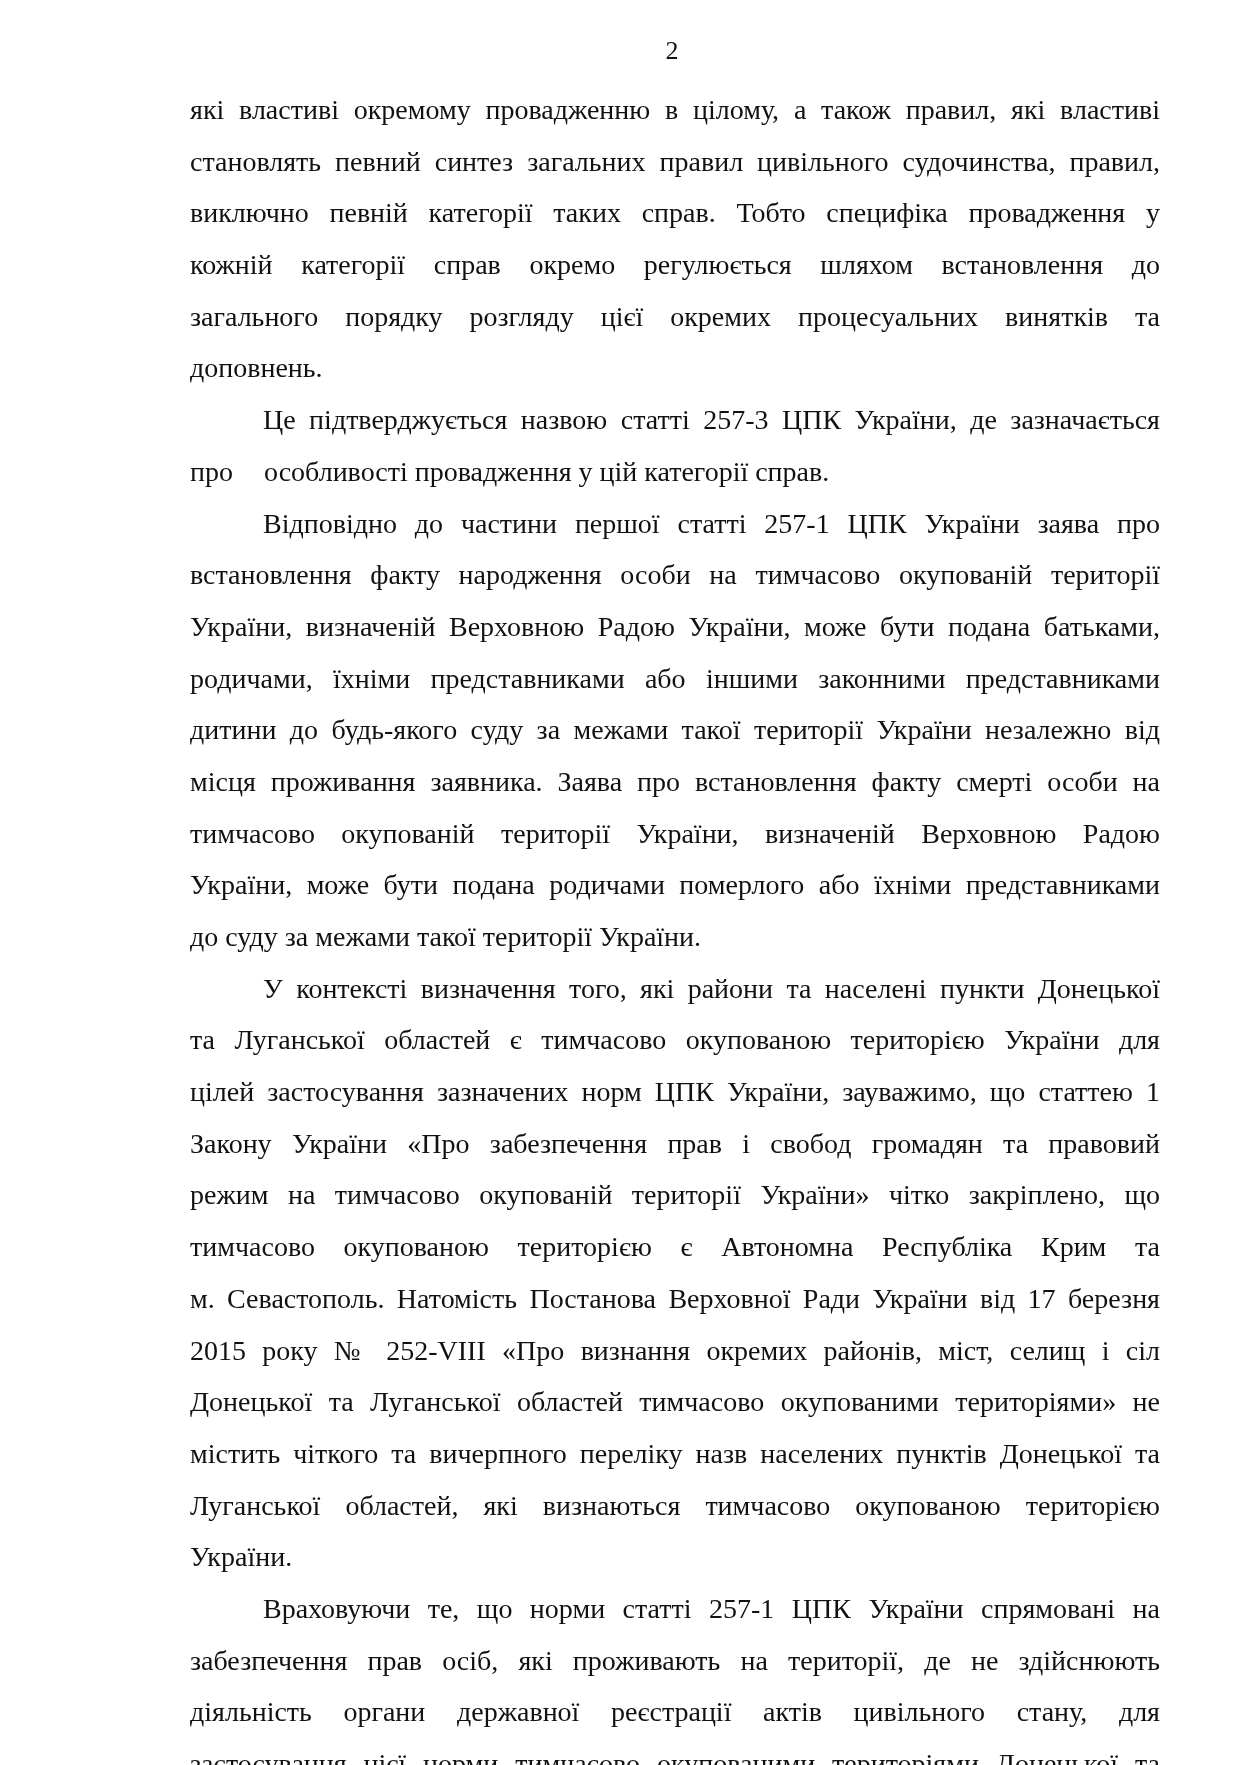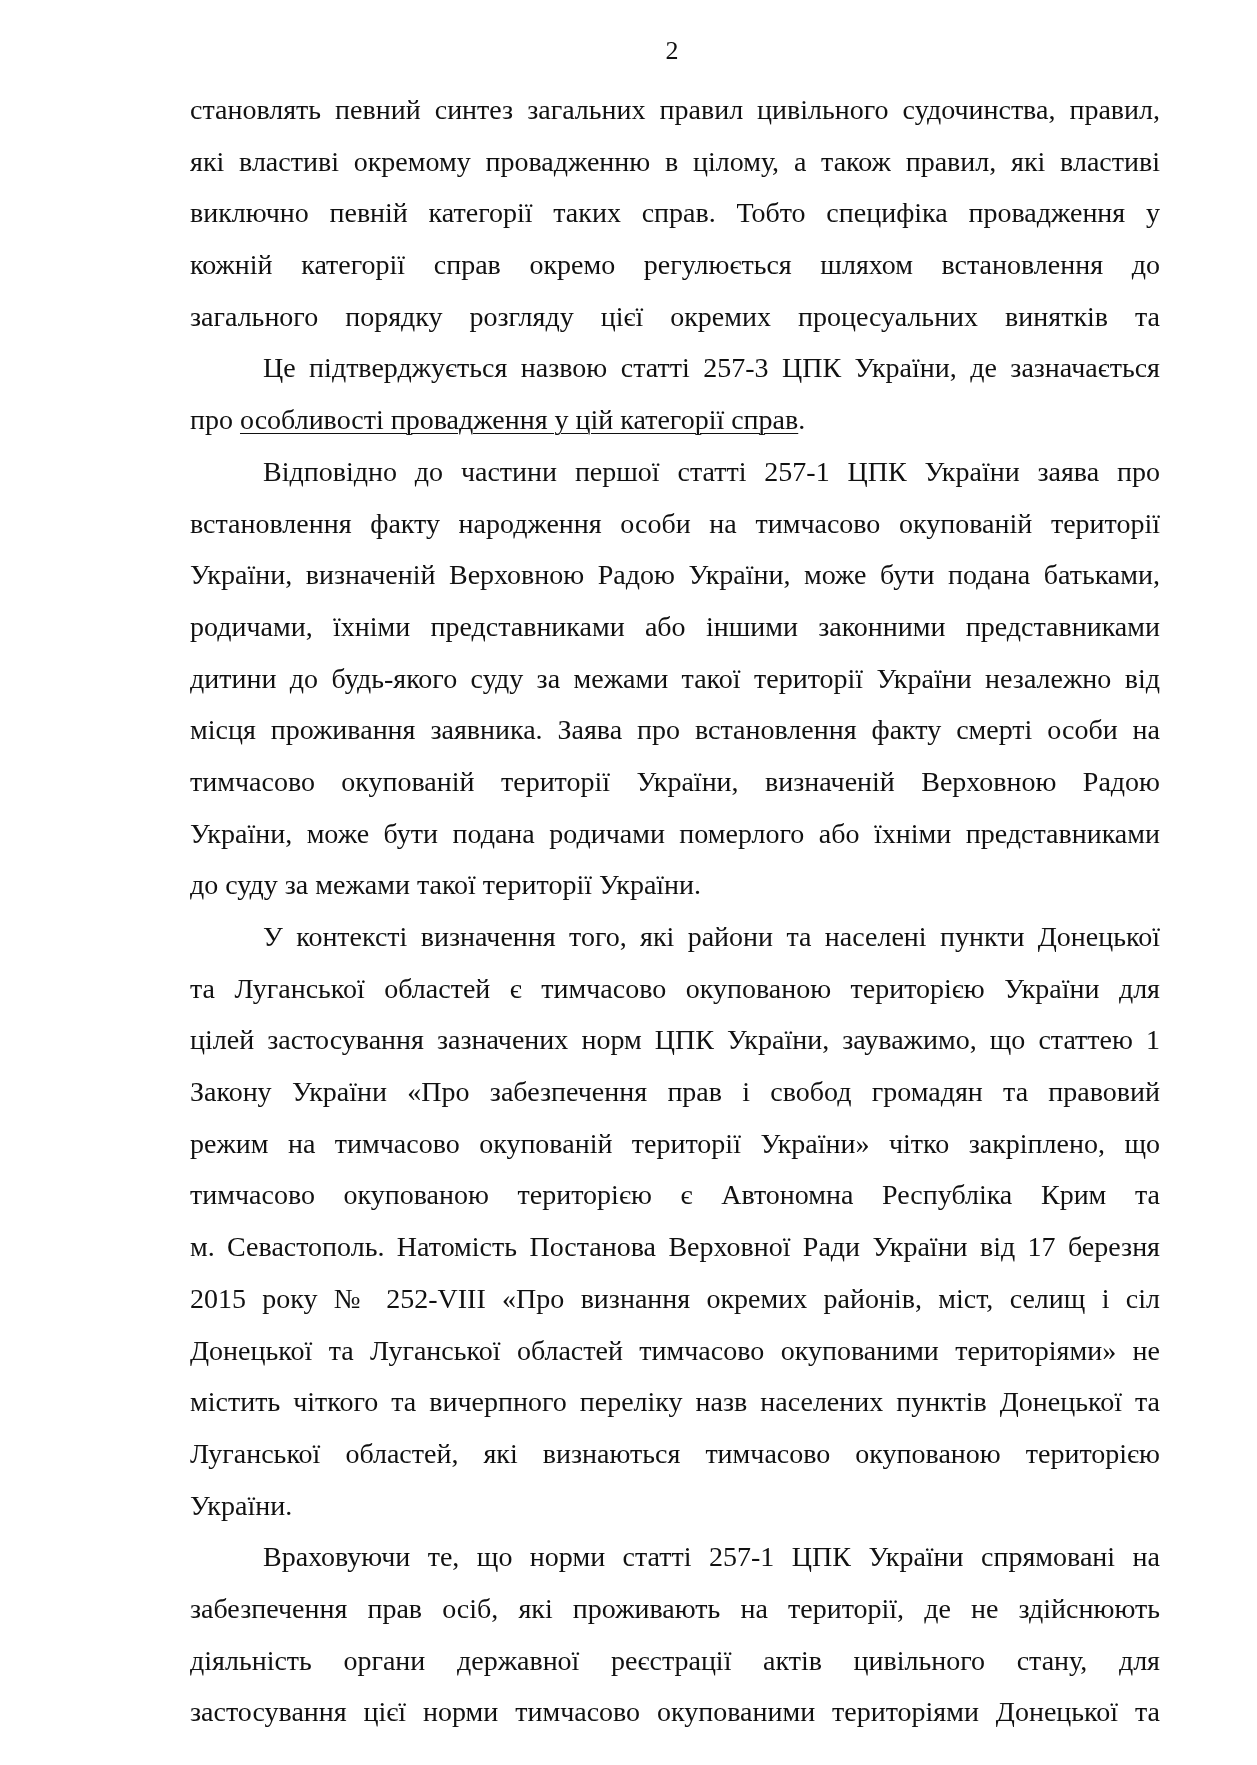"становлять певний синтез загальних" span.line { order: before "які властиві окремому провадженню в" -> after "які властиві окремому провадженню в" }
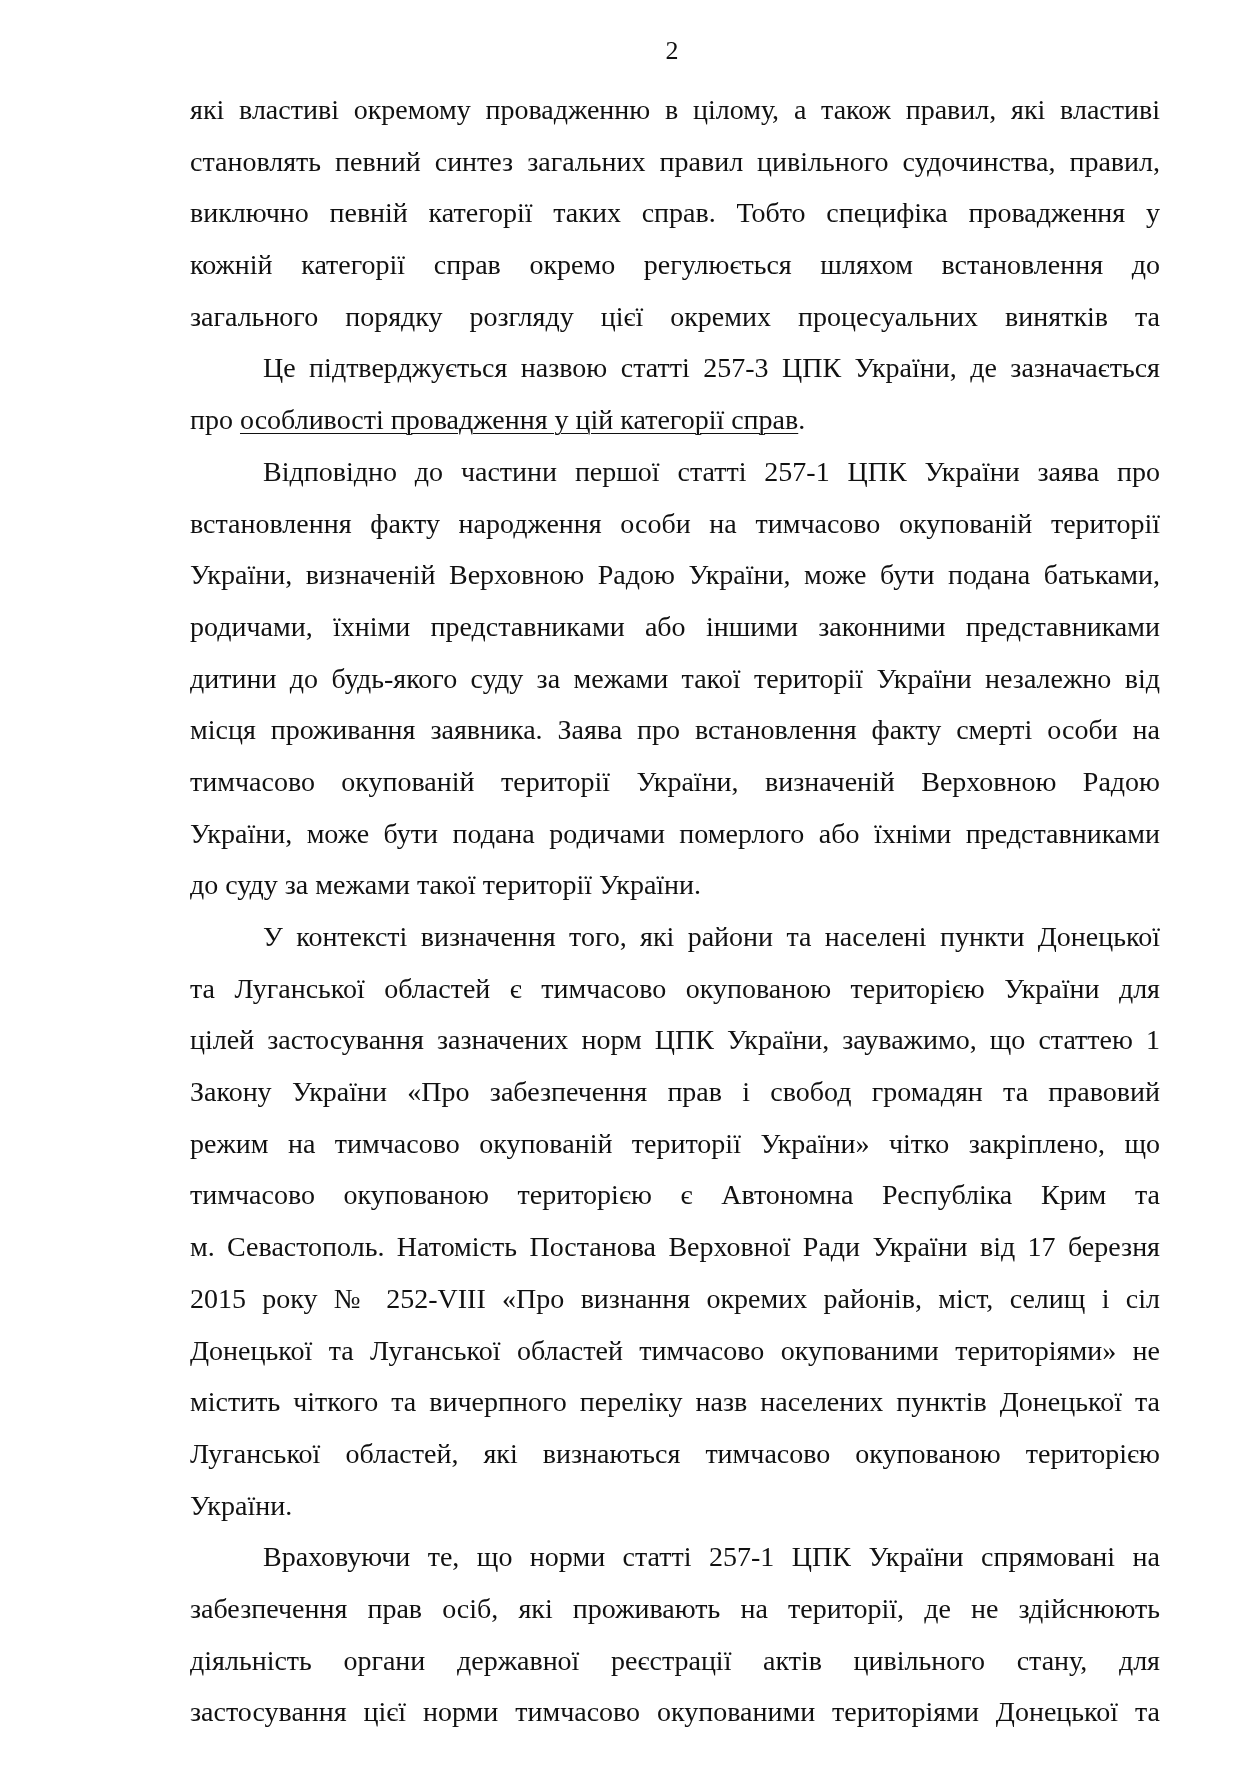"доповнень." span.line { html: none -> <span>доповнень.</span> }
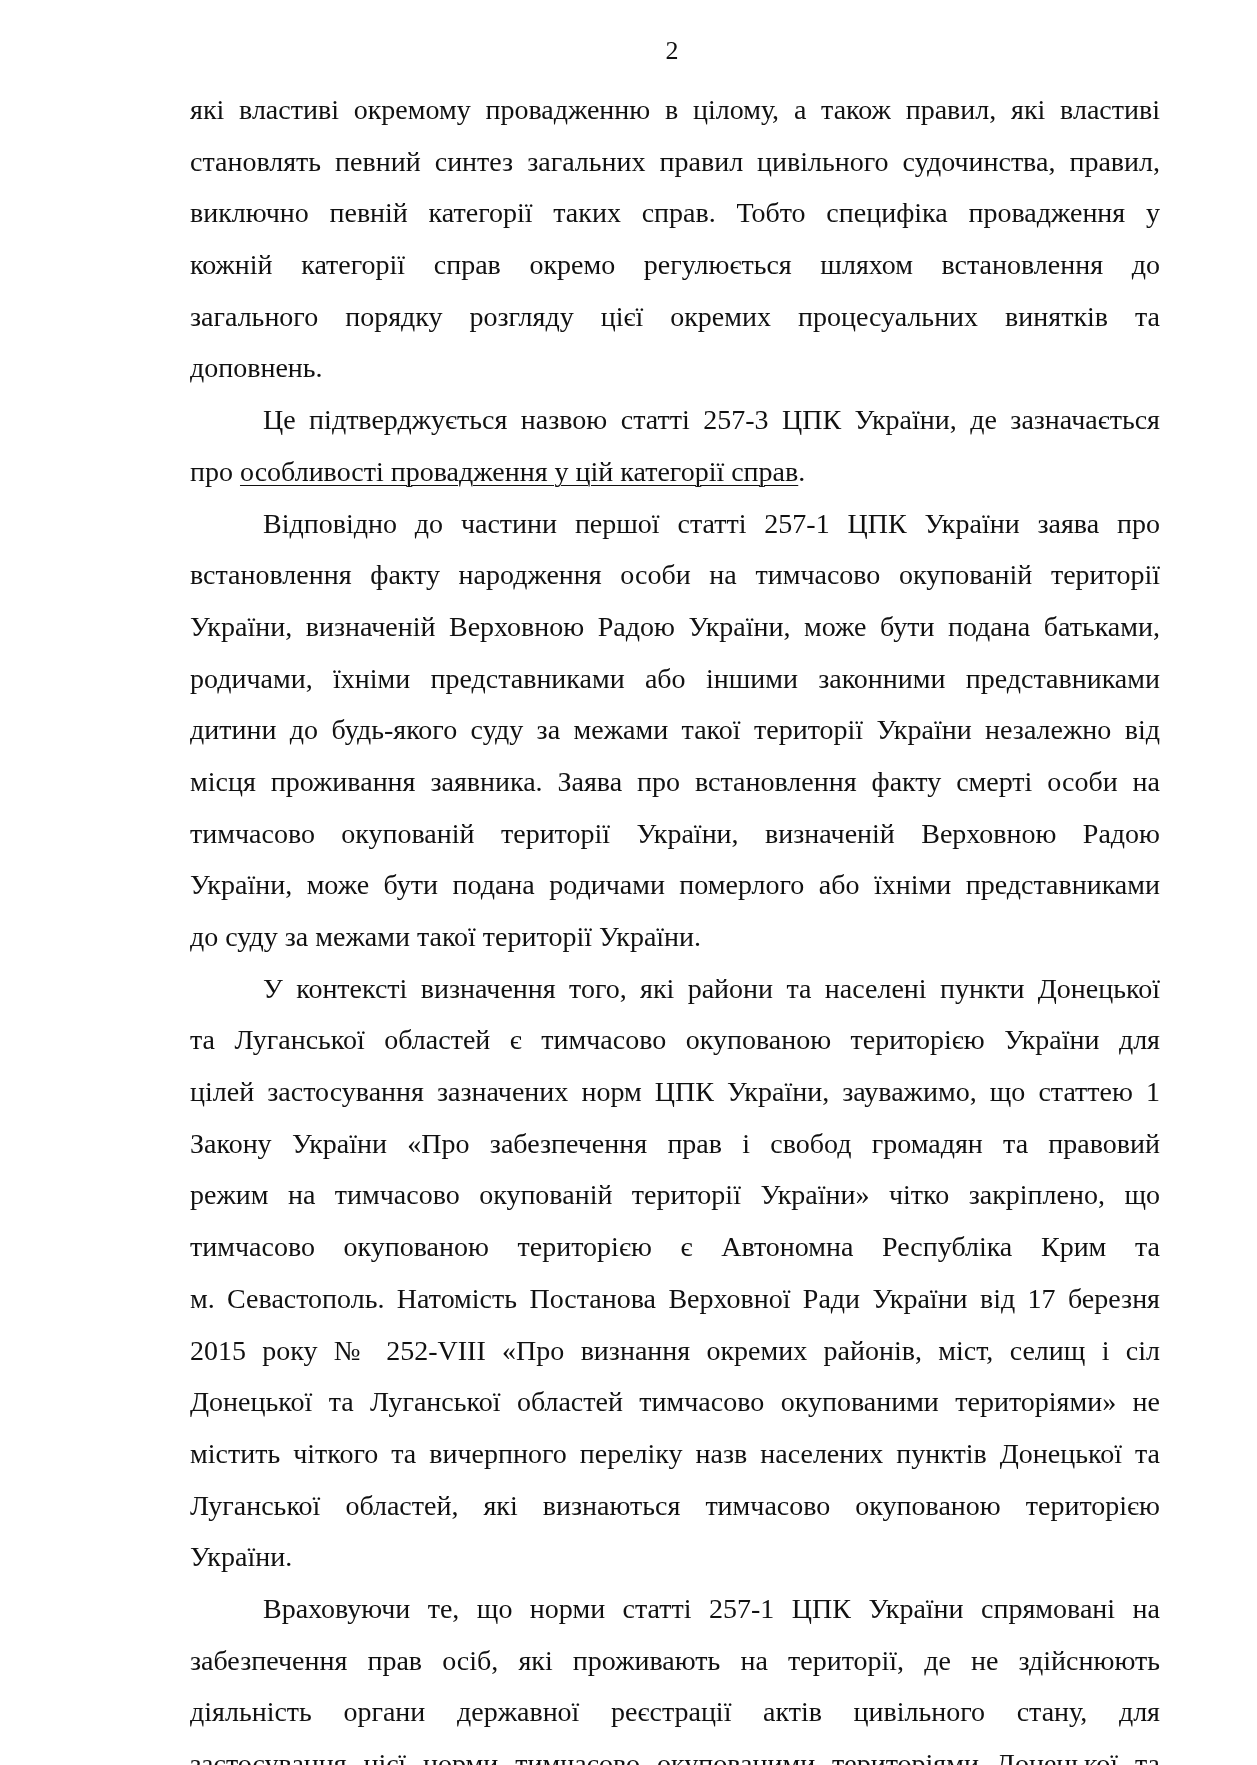"особливості провадження у цій категорії" .u { margin-left: none -> 24px; text-decoration: underline -> none }
